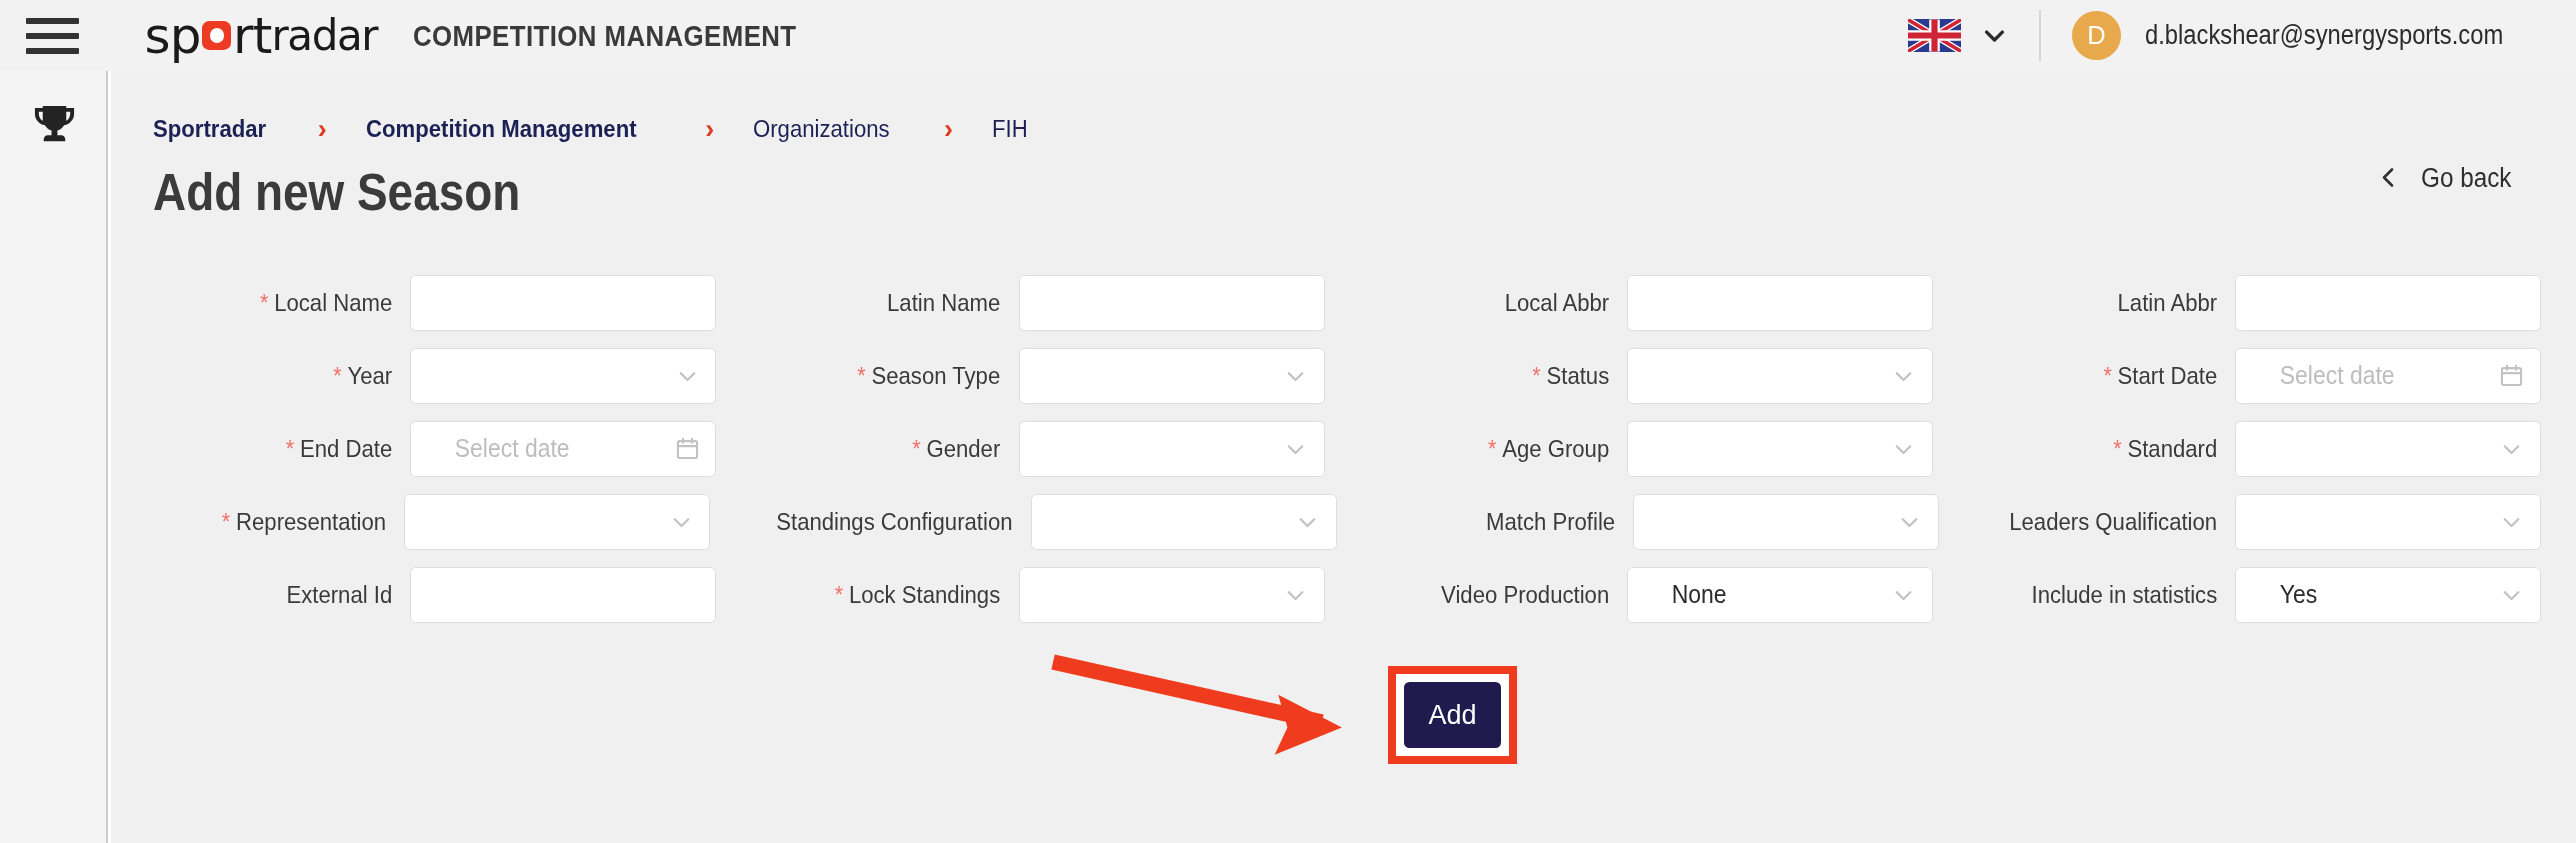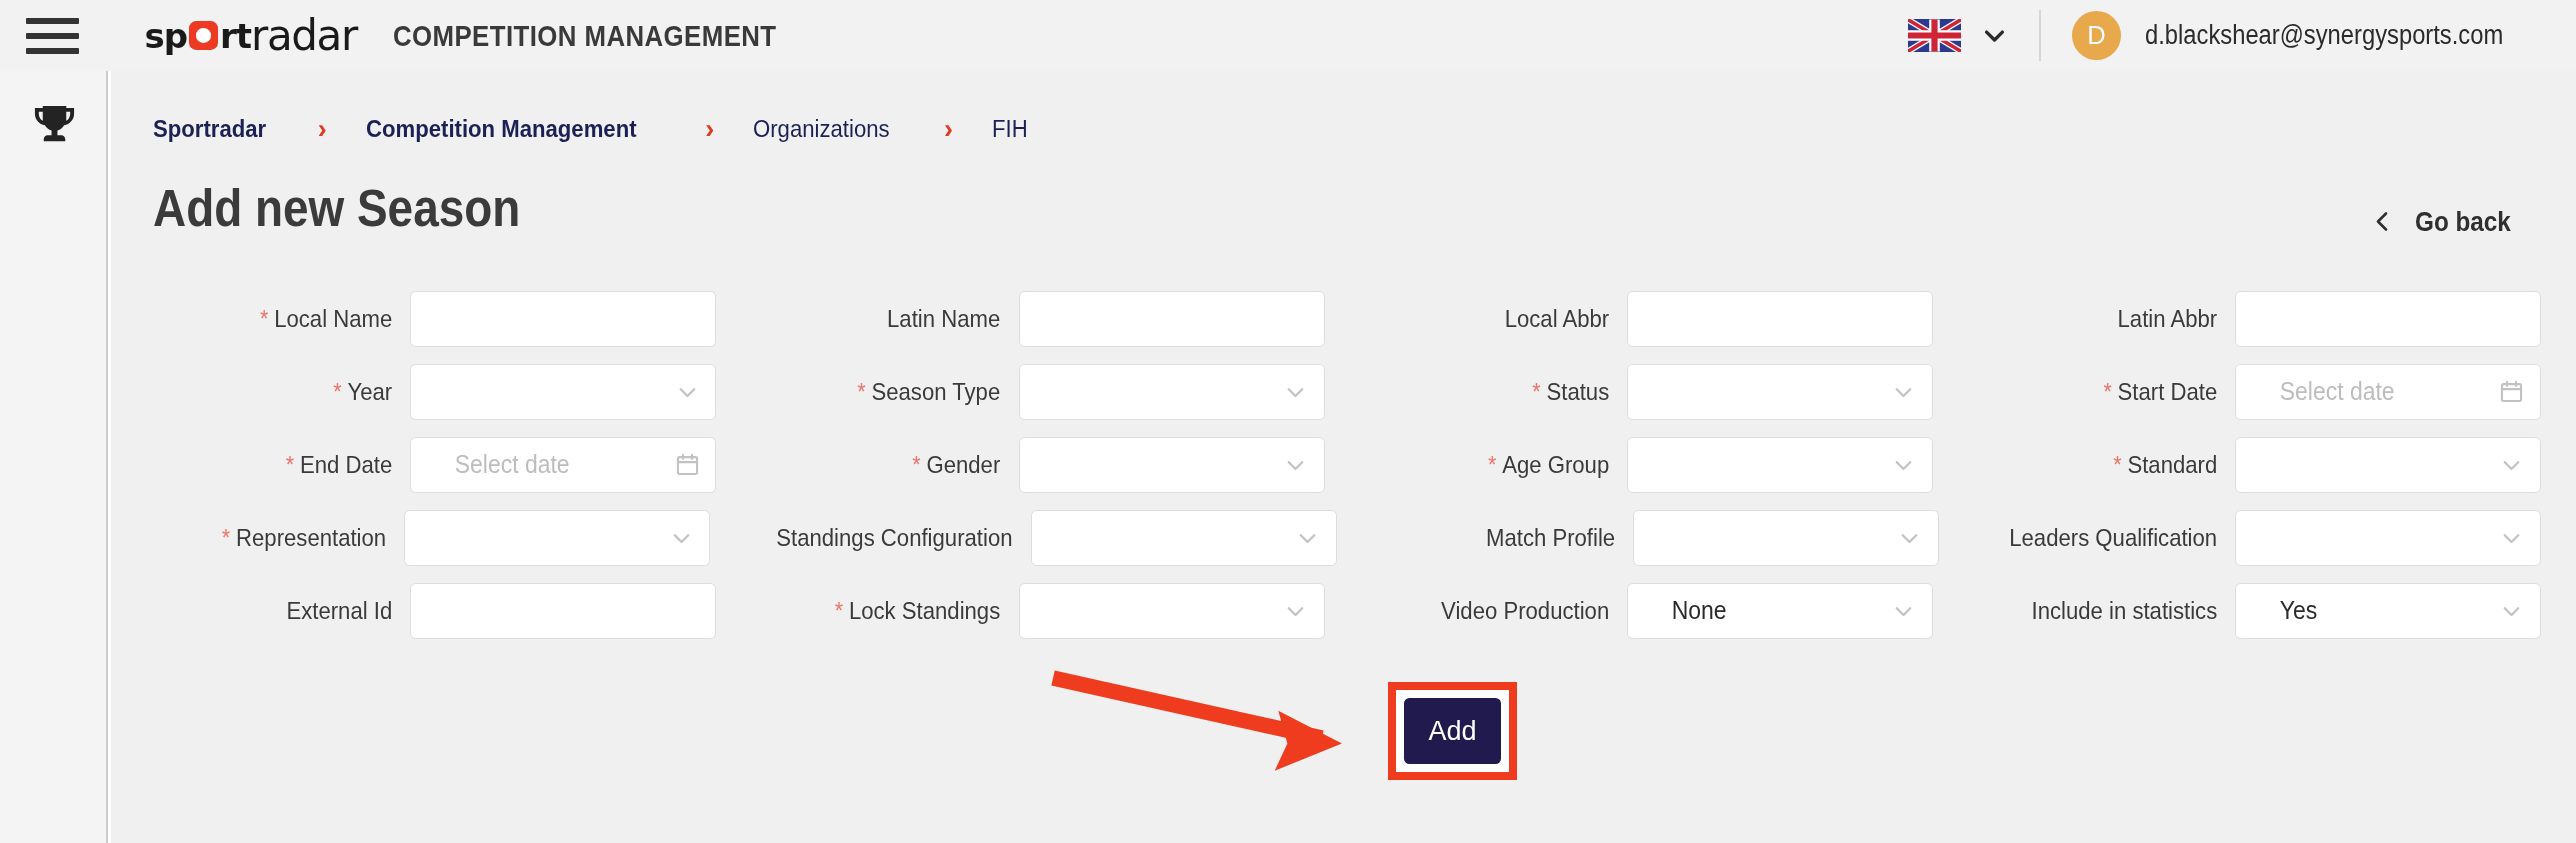"sp" .logo-sport { font-size: 34px -> 50px; font-weight: 700 -> 400 }
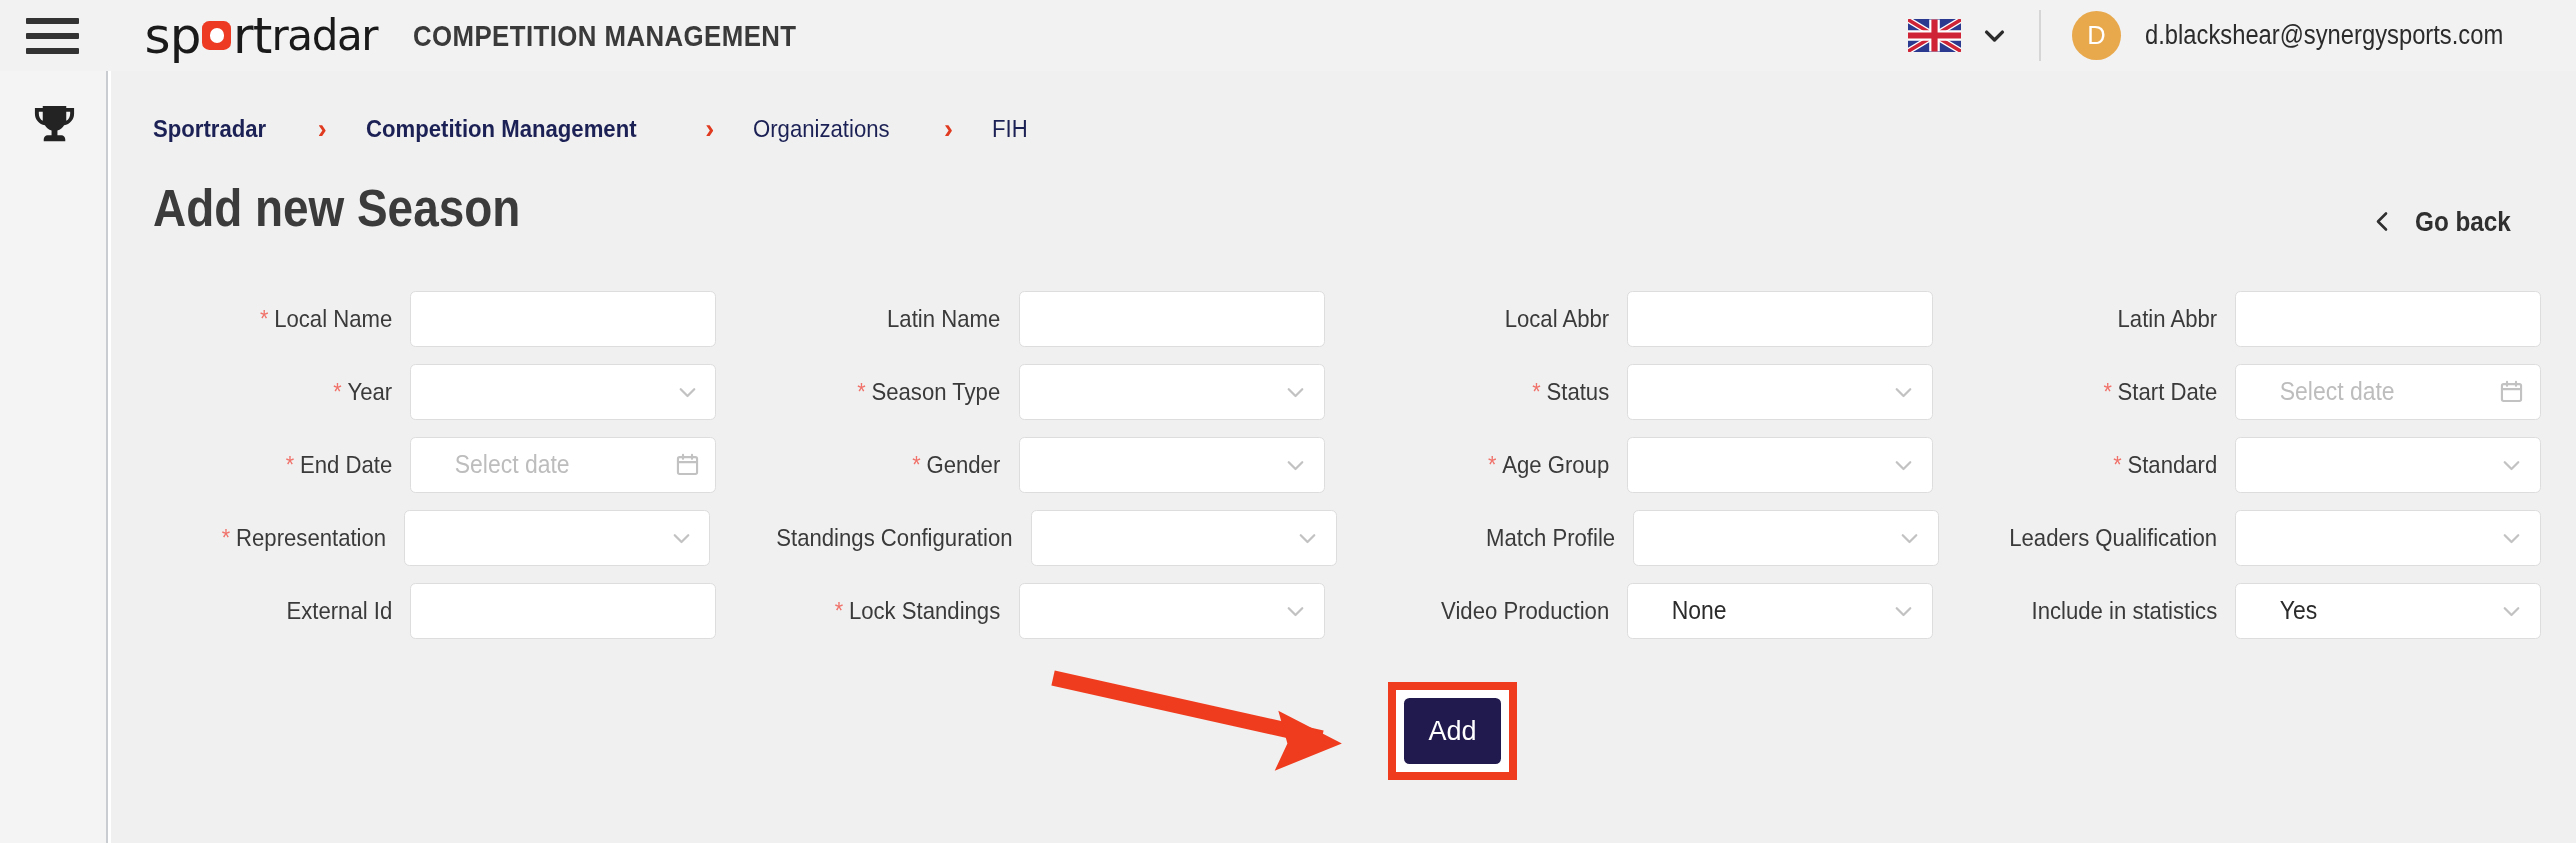"Add new Season" .title-row { align-items: flex-end -> flex-start; margin: 36px 42px 0 42px -> 20px 42px 0 42px }
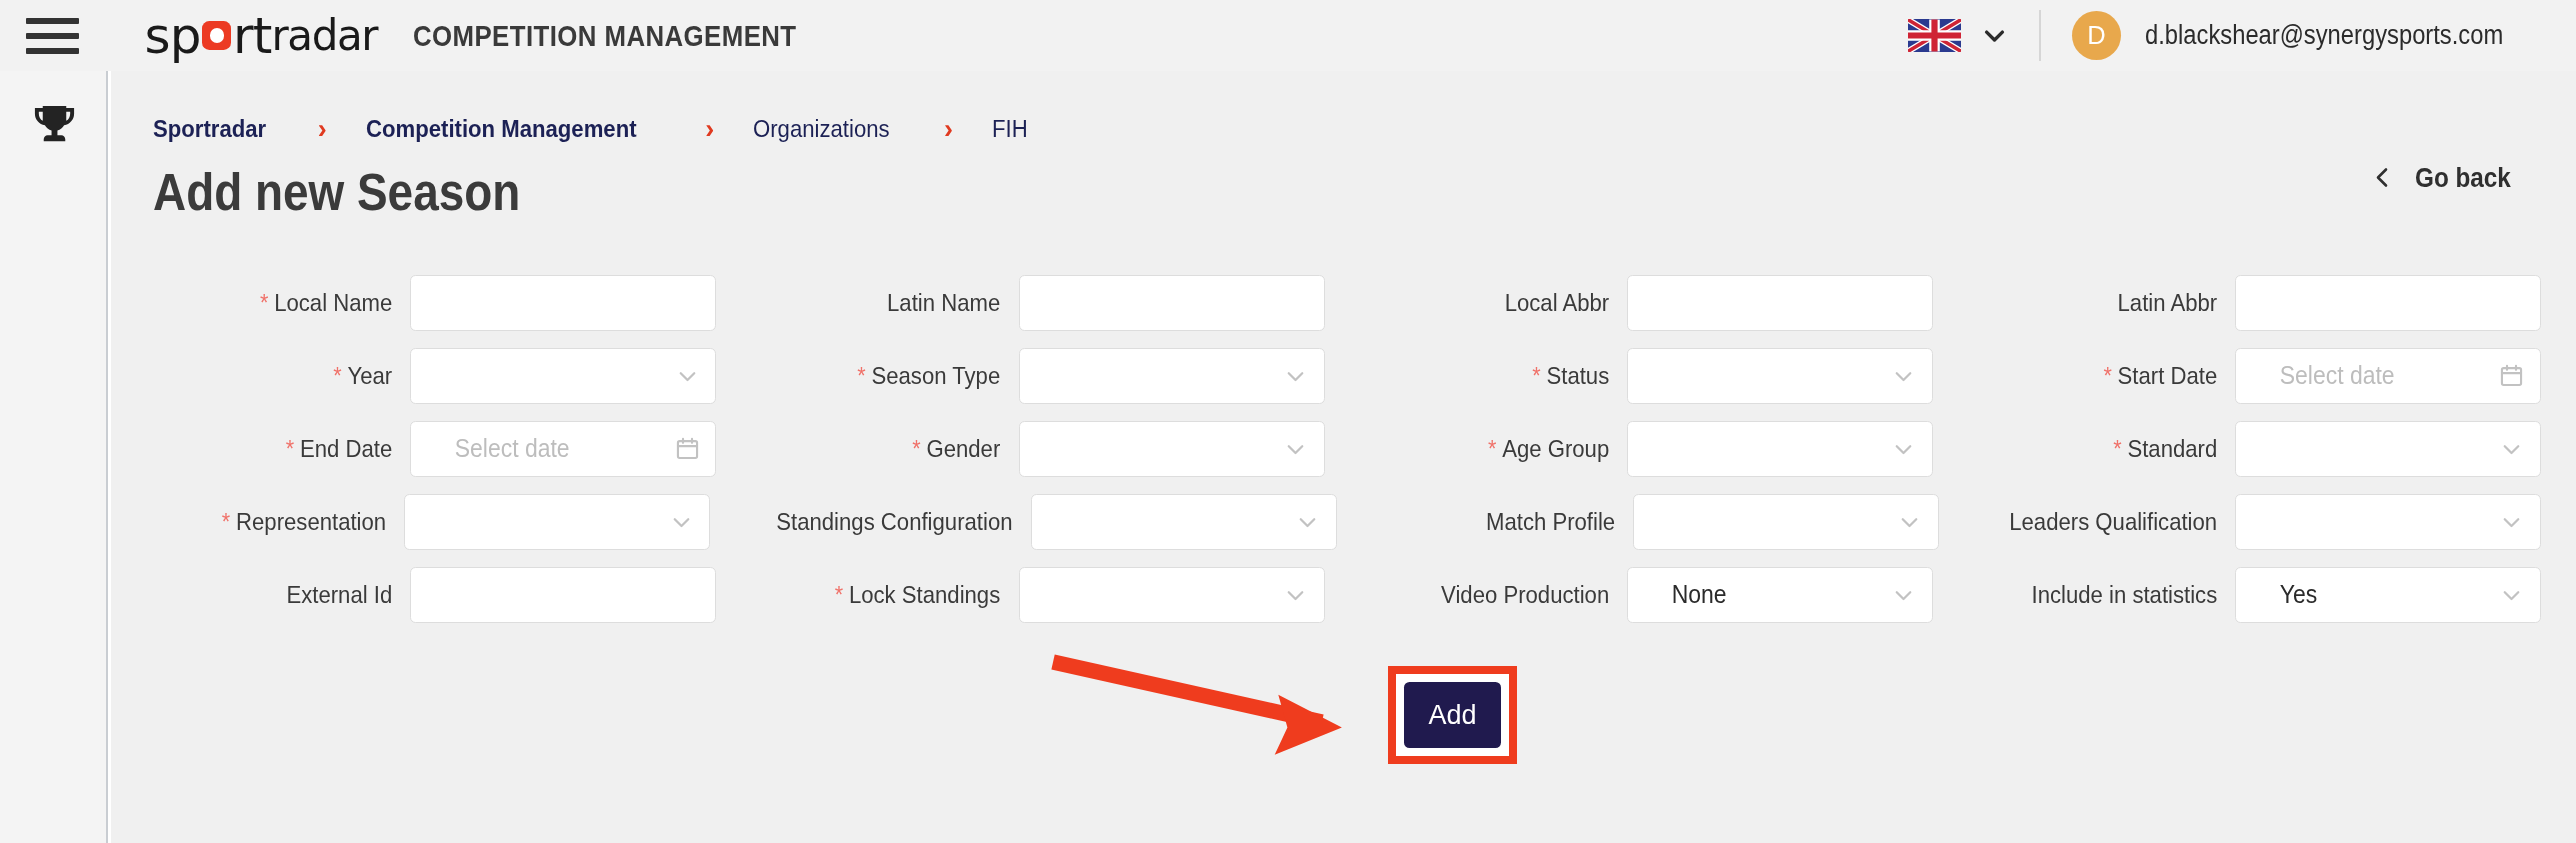"Go back" .go-back { font-weight: bold -> none }
